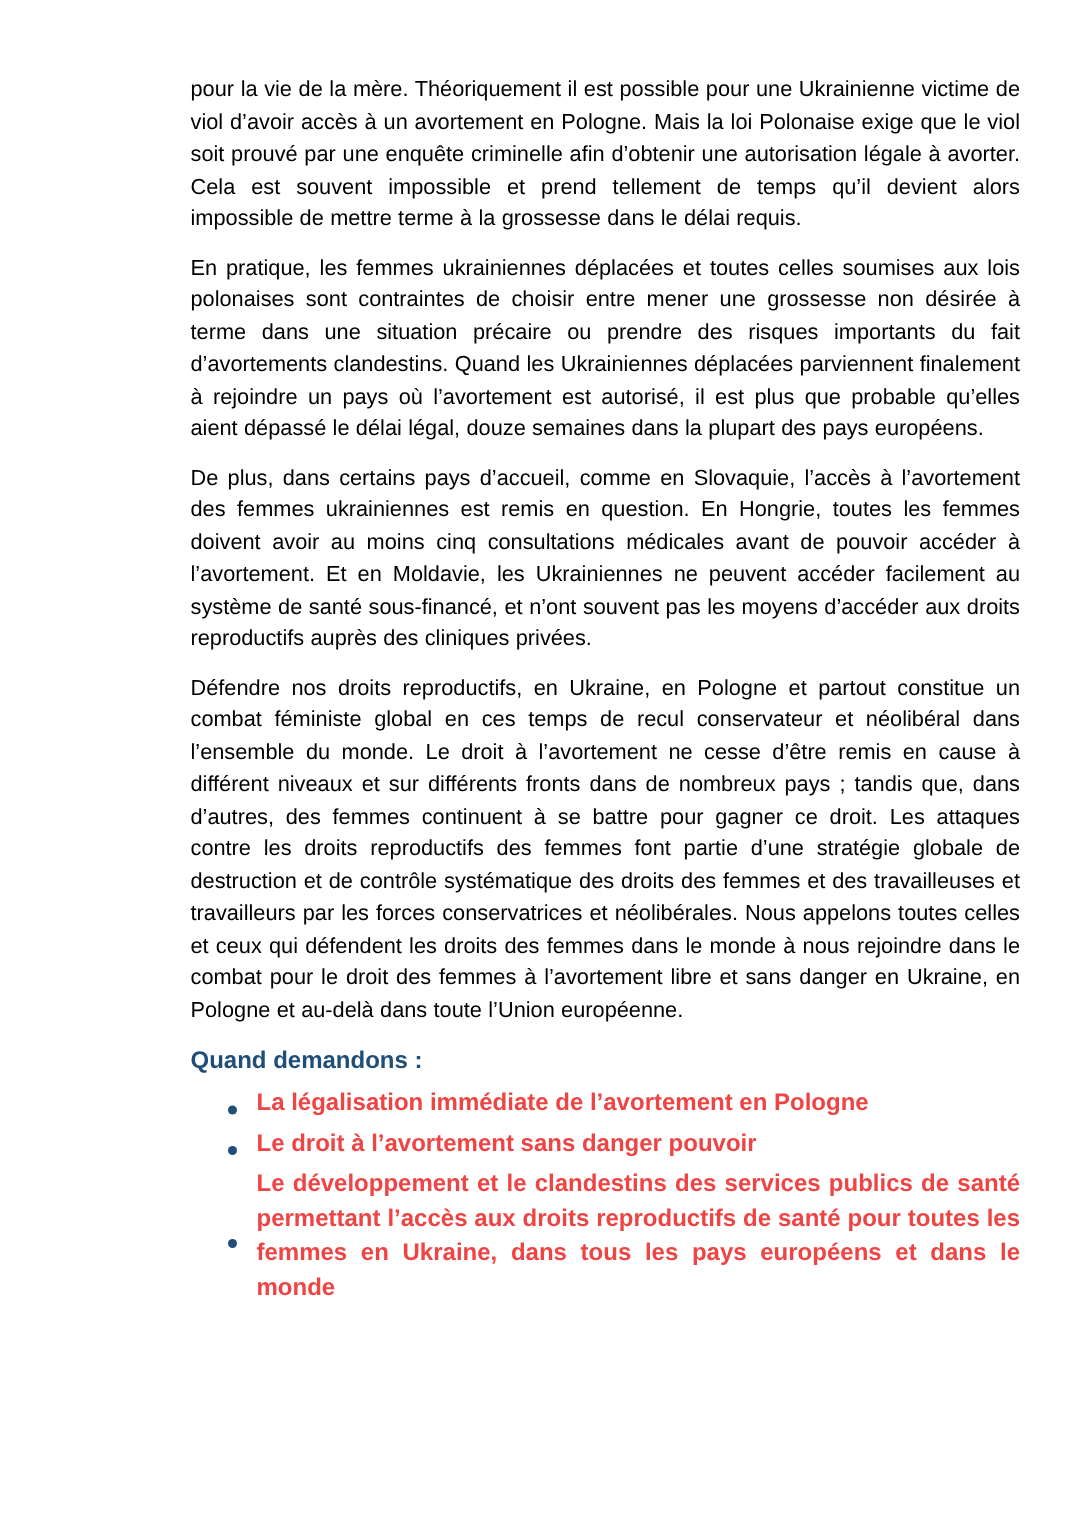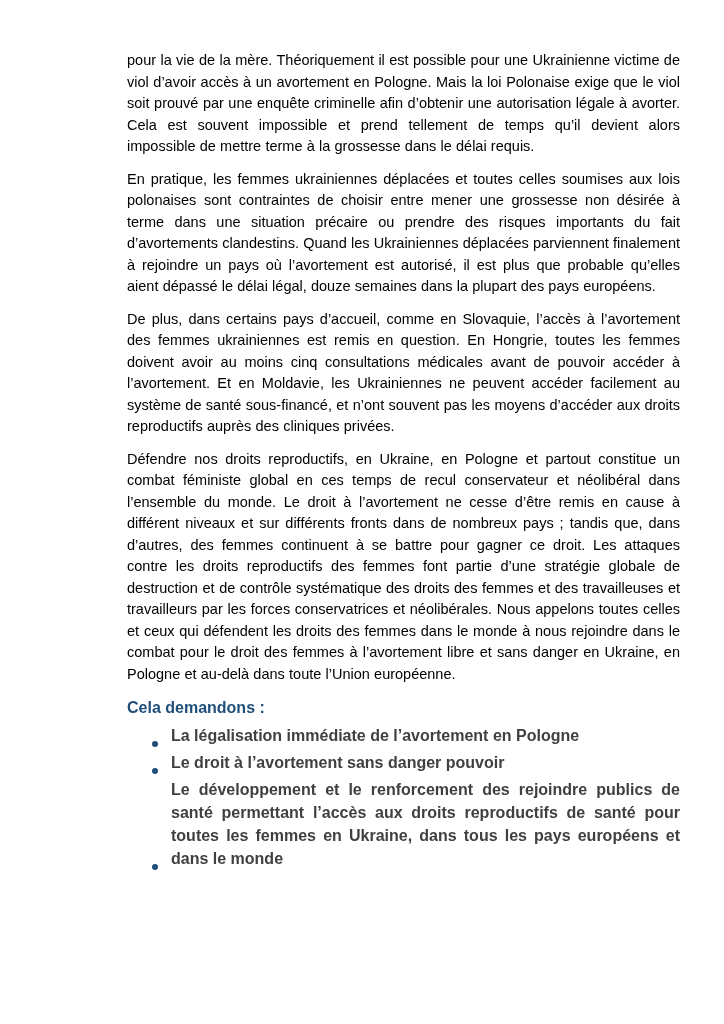"Cela demandons :" h2.demands-heading { text: Cela -> Quand }
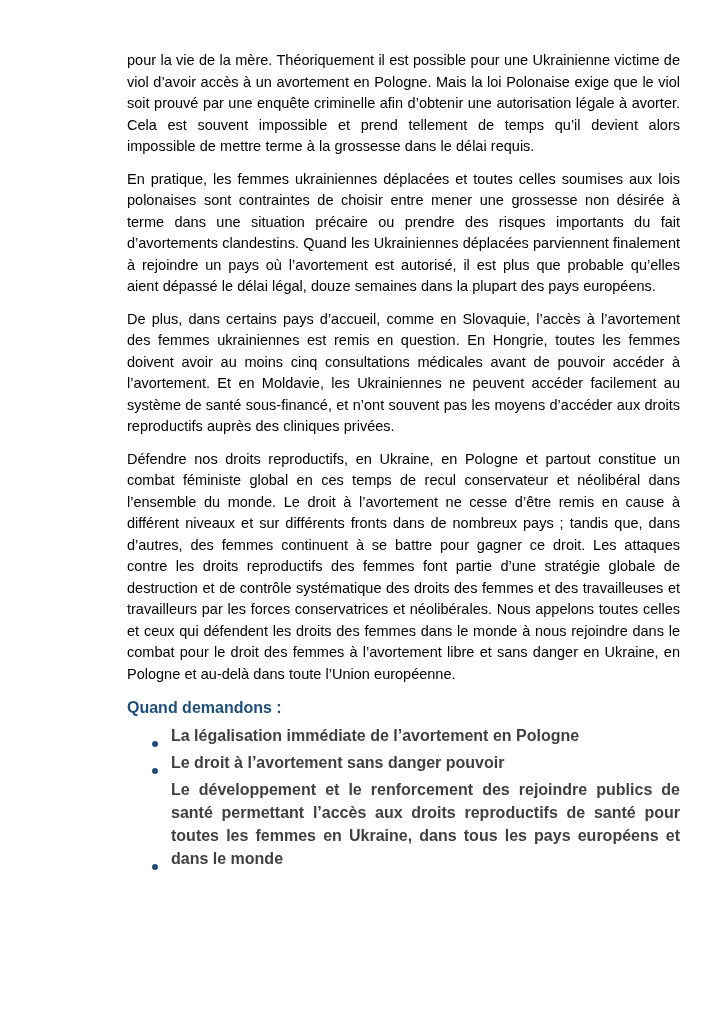"La légalisation immédiate de" .demands-item { align-items: flex-end -> center; color: #404040 -> #ef4444 }
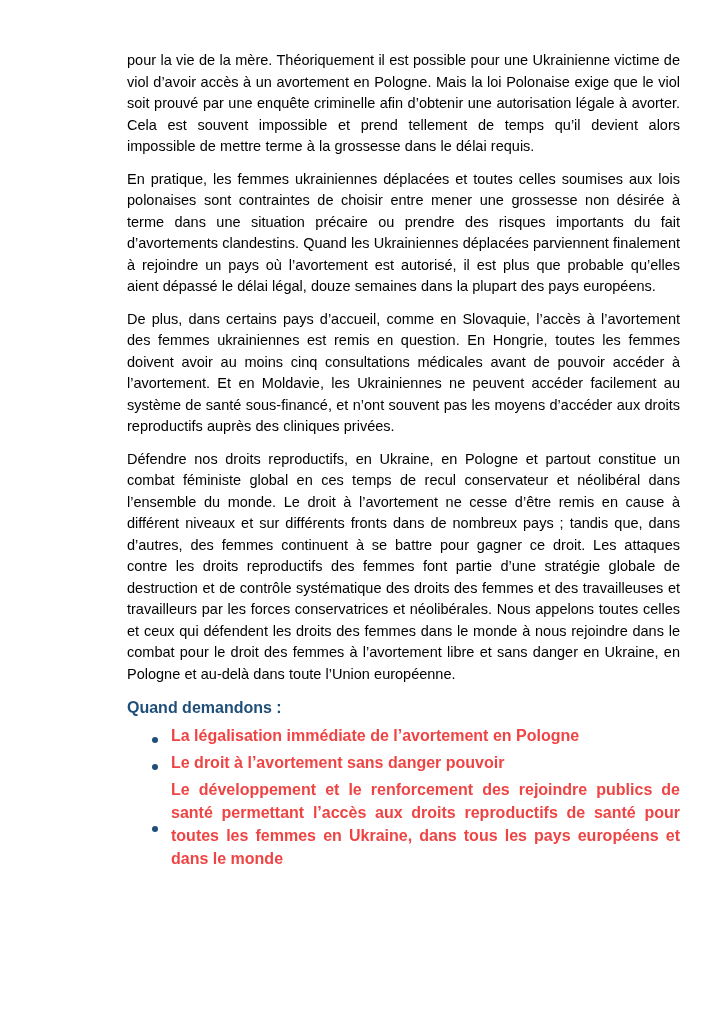"Le développement et le renforcement" span.item-text { text: renforcement des rejoindre -> clandestins des services }
